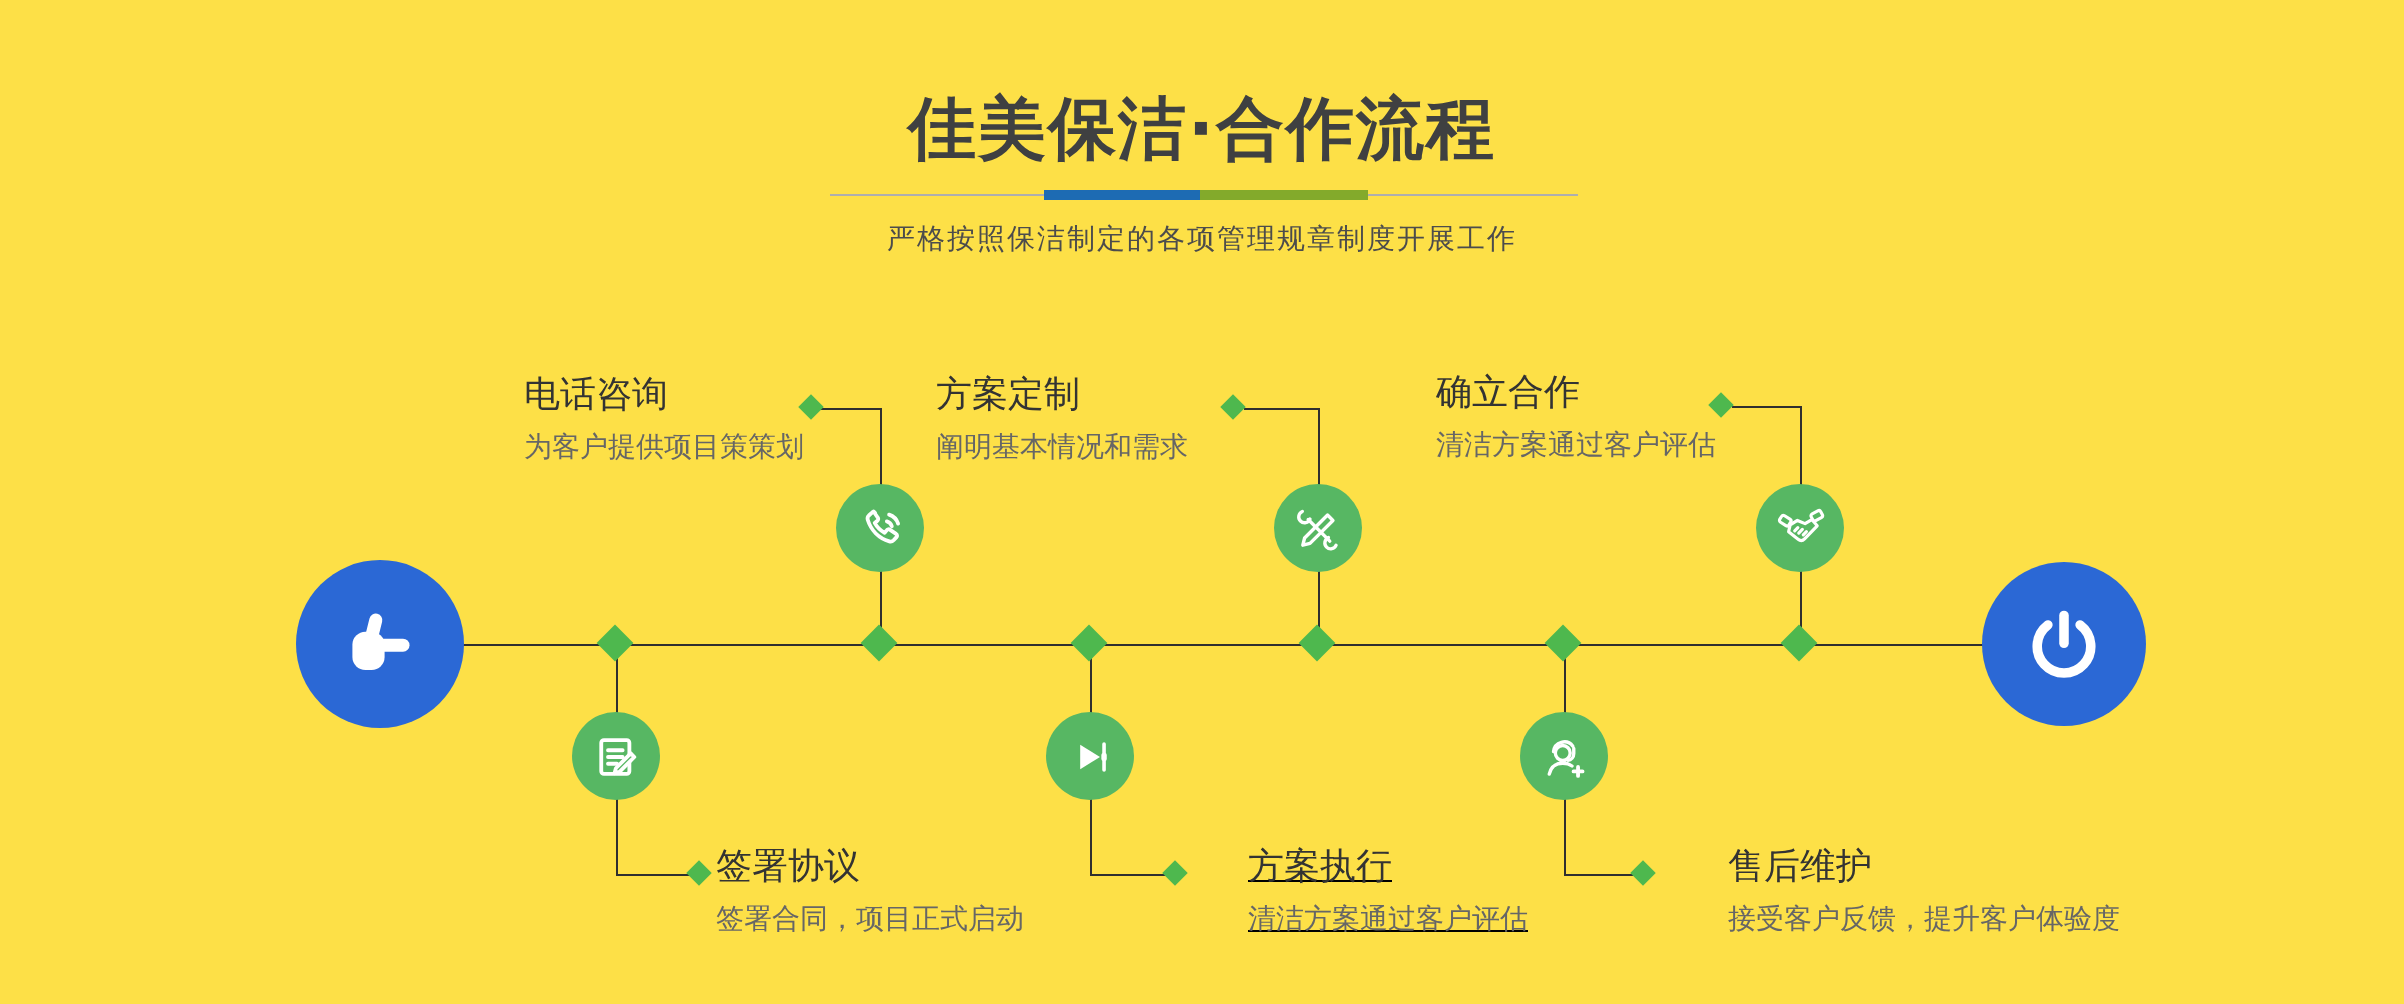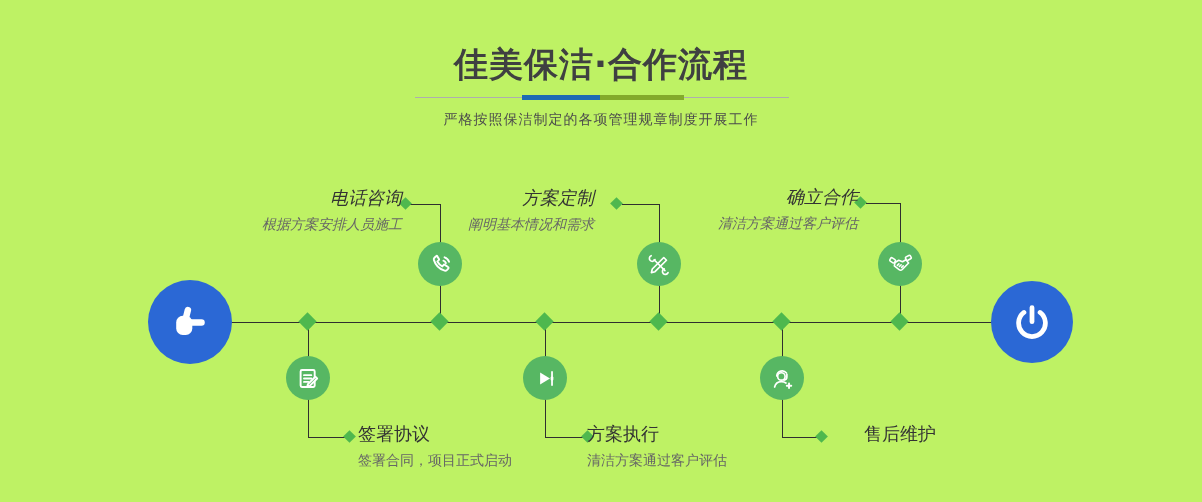"佳美保洁·合作流程" .canvas { background: #bef264 -> #fde047 }
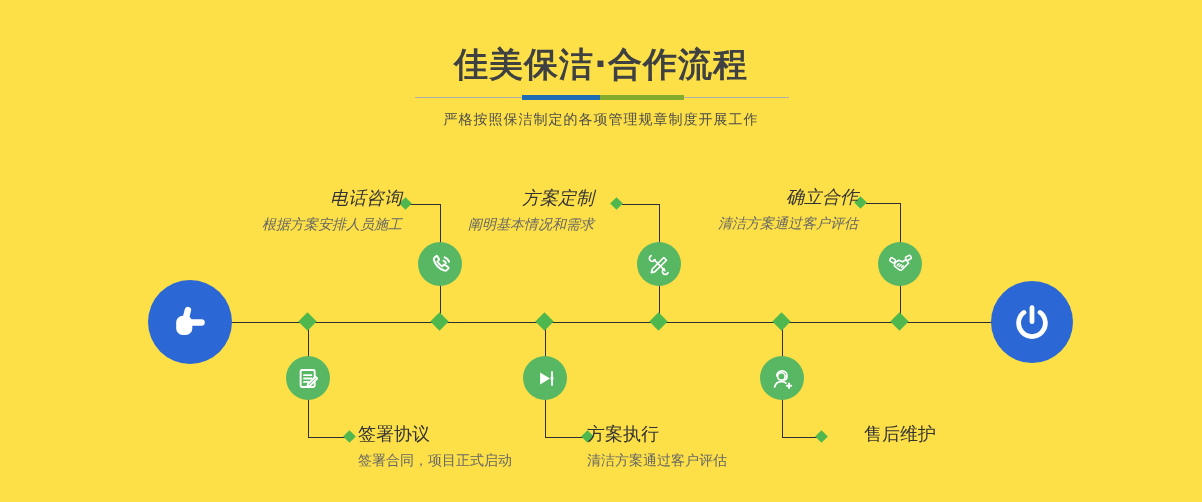"电话咨询" .top-step { font-style: italic -> none; text-align: right -> left }
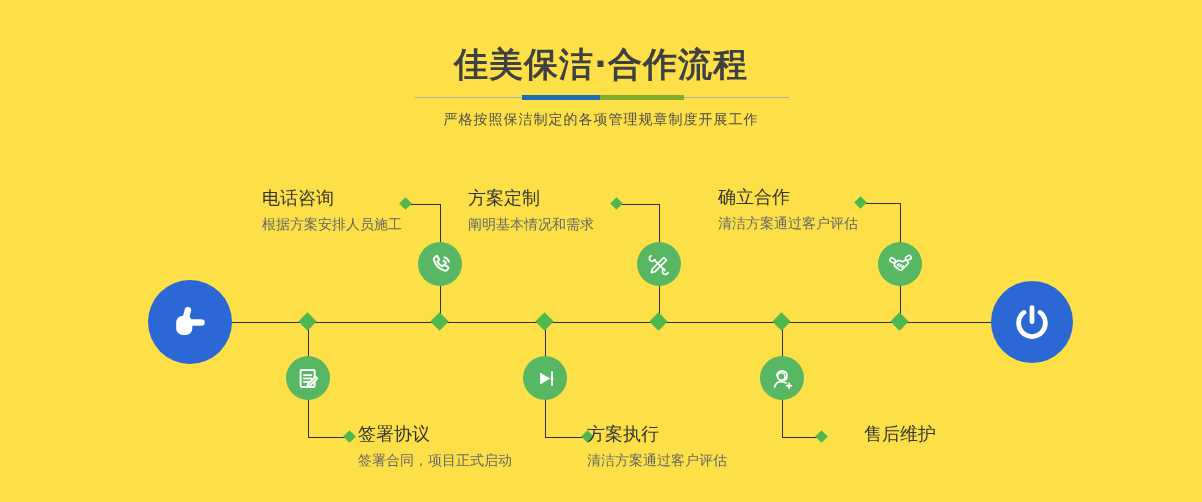"根据方案安排人员施工" div.d { text: 根据方案安排人员施工 -> 为客户提供项目策策划 }
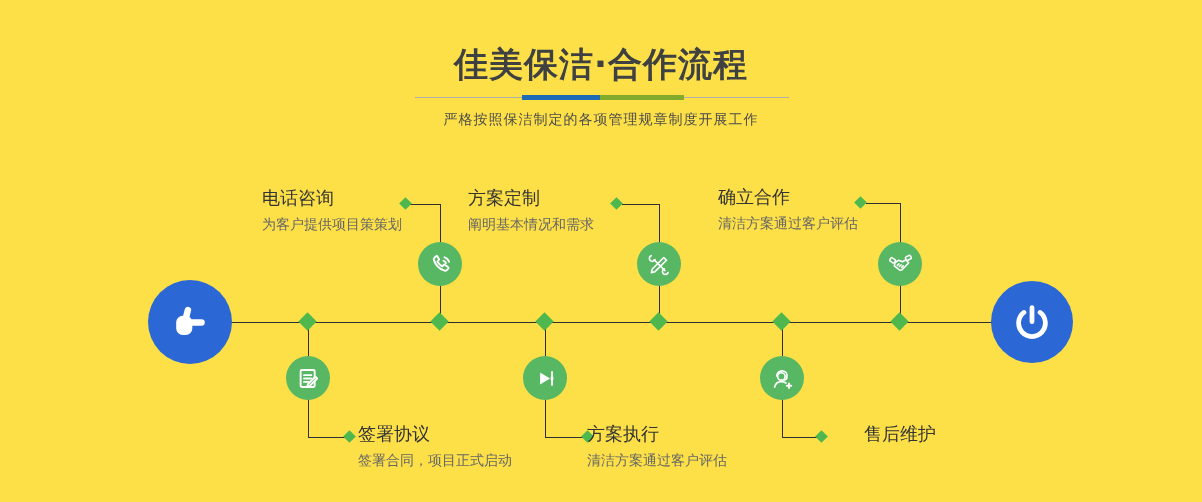"方案执行" .s5 { left: 587px -> 624px; text-decoration: none -> underline }
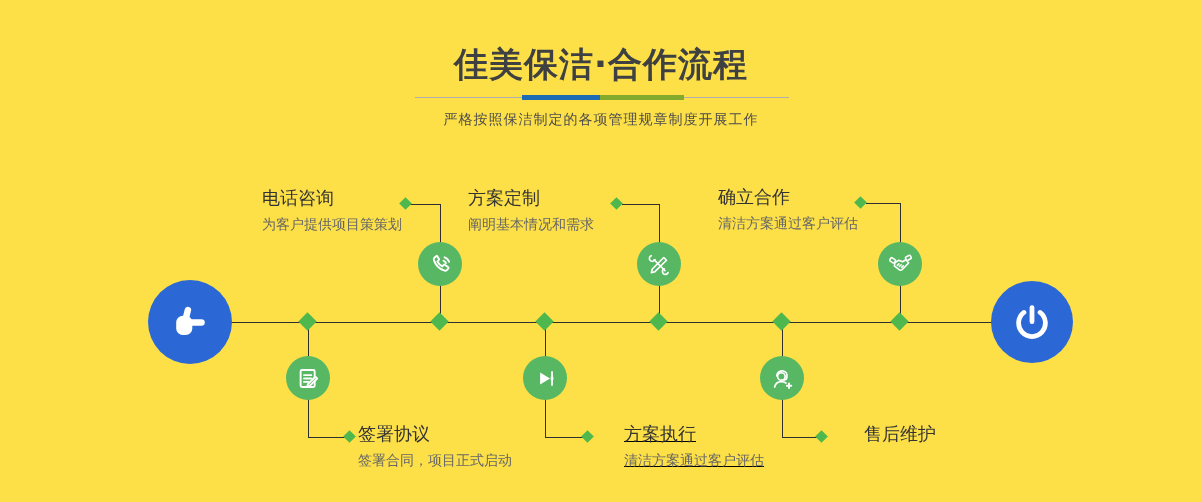"接受客户反馈，提升客户体验度" div.d { html: none -> <div>接受客户反馈，提升客户体验度</div> }
